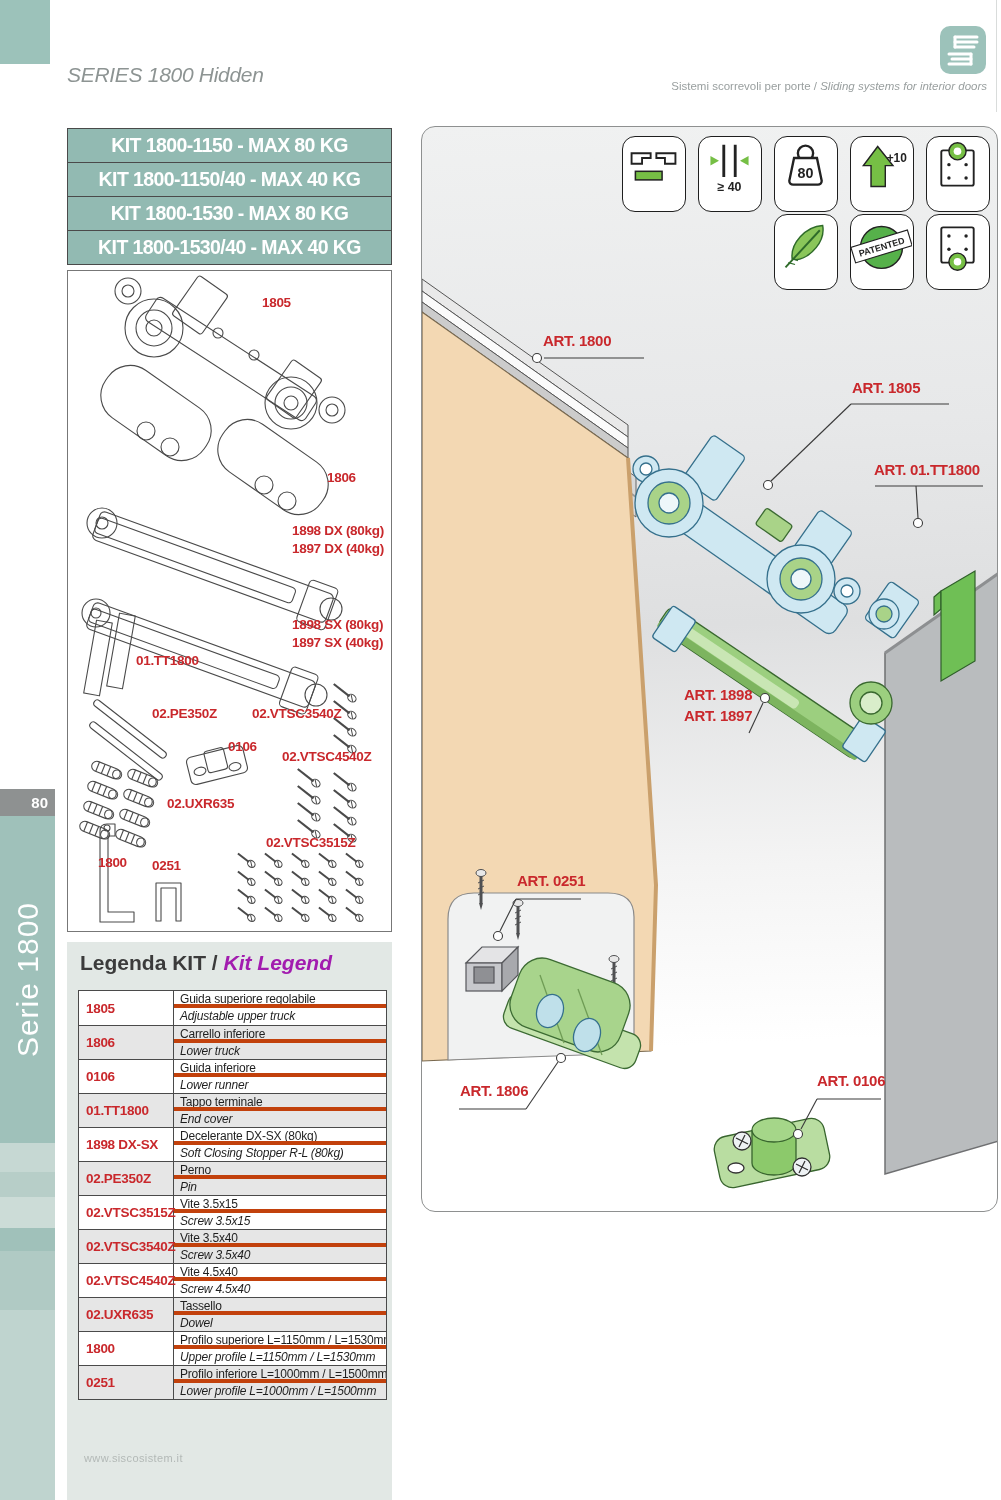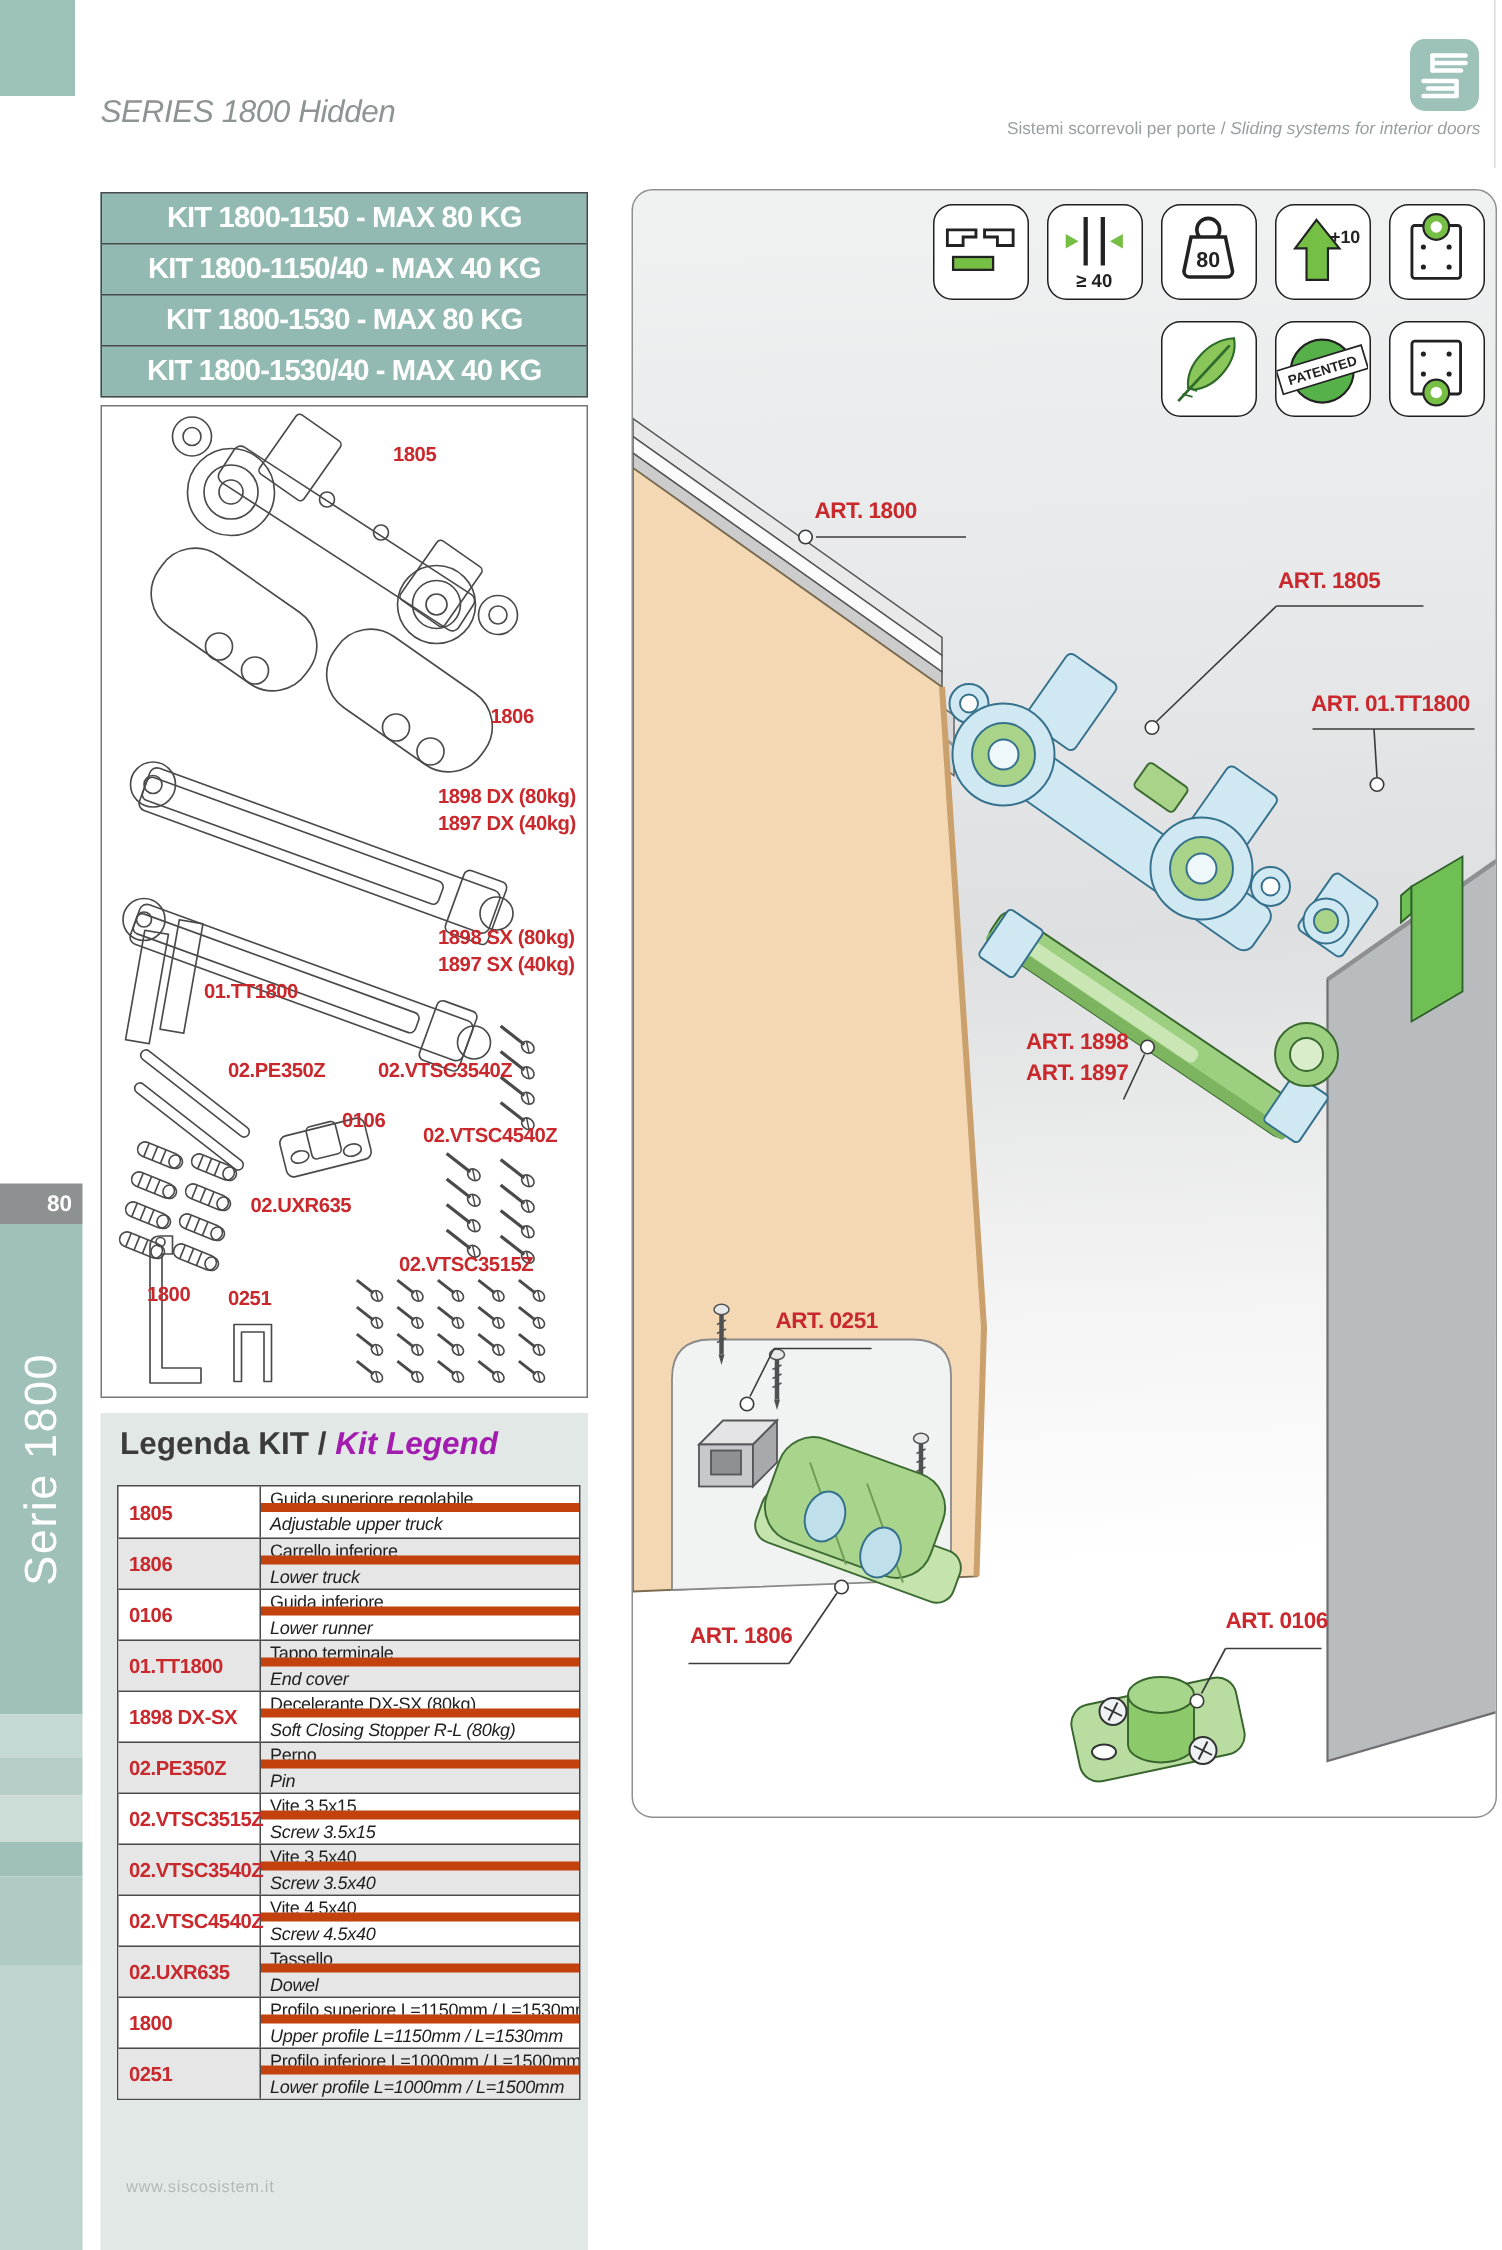"+10" .icon { height: 64px -> 76px }
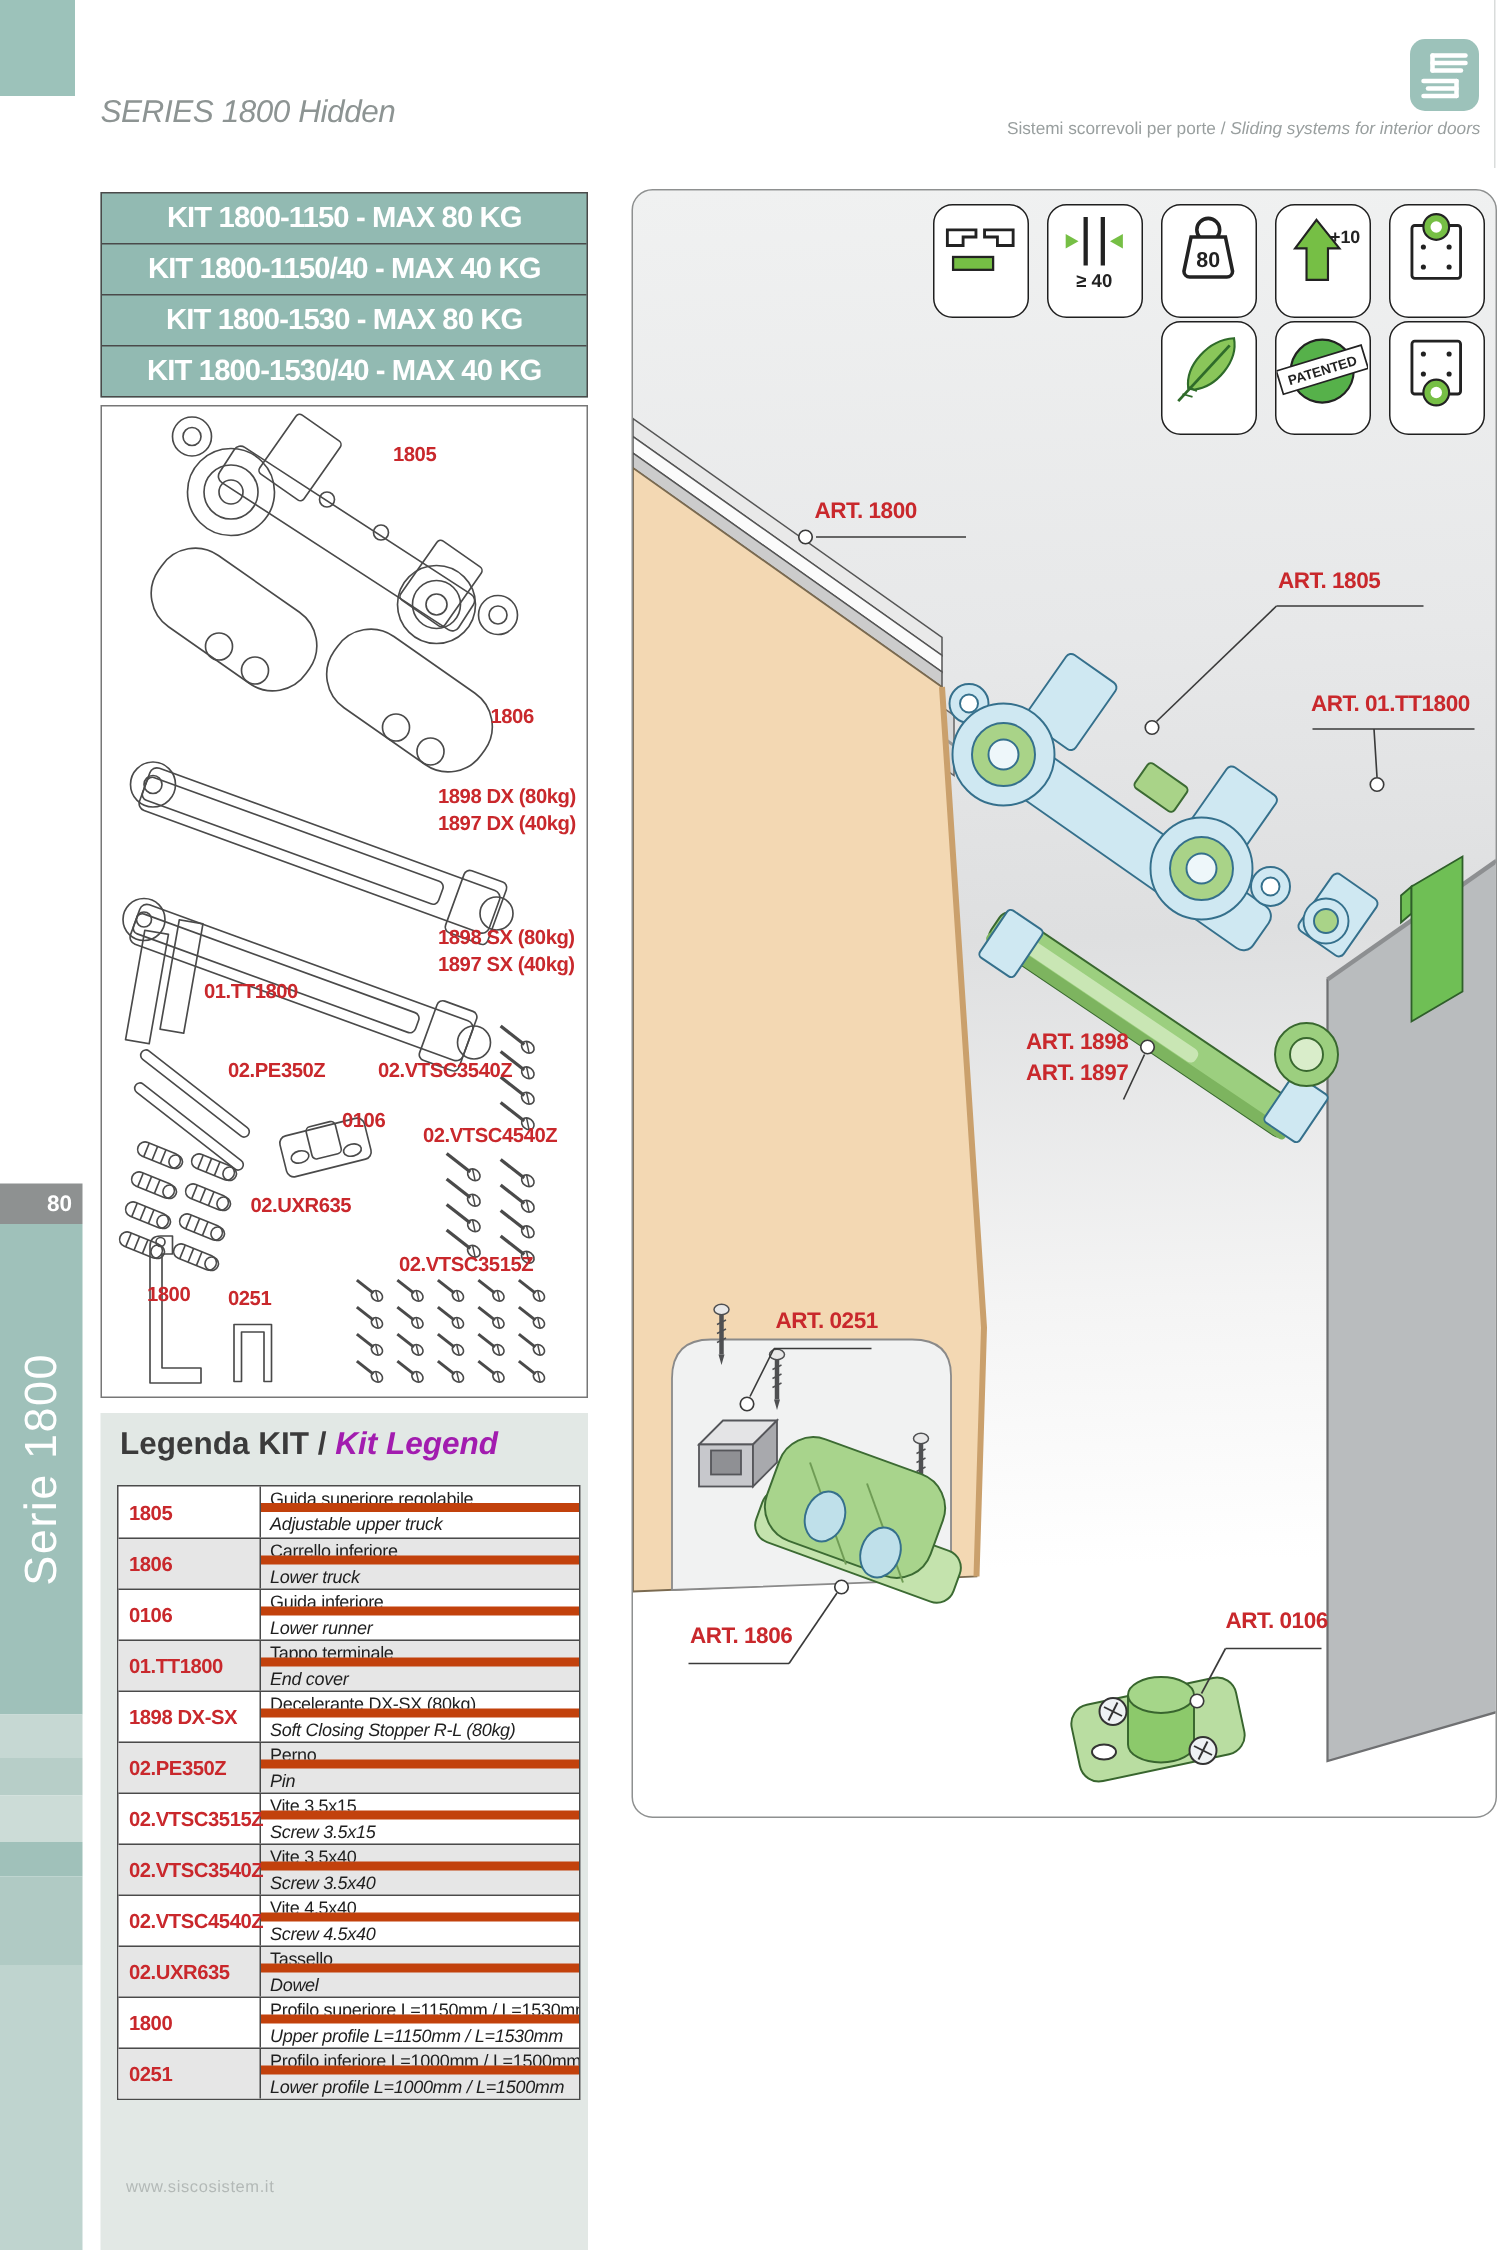"Guida superiore regolabile" .lit { border-bottom: 6px solid #c2410c -> 4px solid #c2410c }
